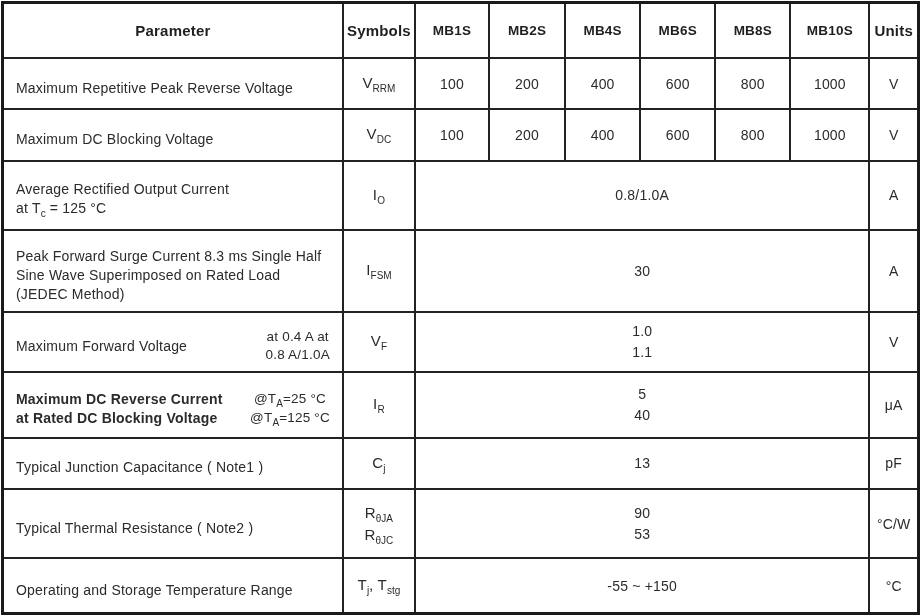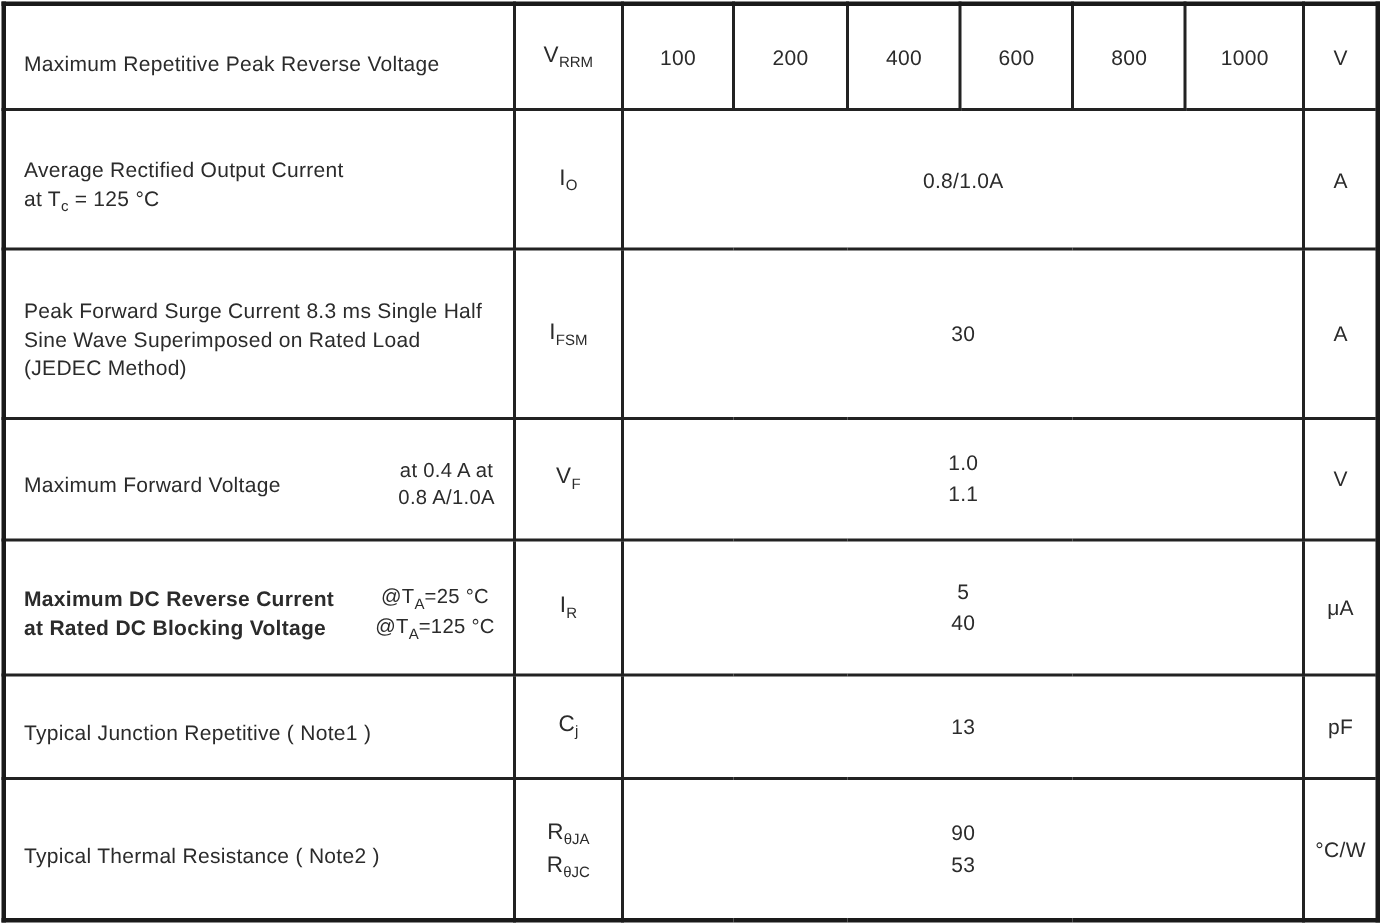"Parameter" tr { html: none -> <tr> <th>Parameter</th> <th>Symbols</th> <th>MB1S</th> <th>MB2S</th> <th>MB4S</th> <th>MB6S</th> <th>MB8S</th> <th>MB10S</th> <th>Units</th> </tr> }
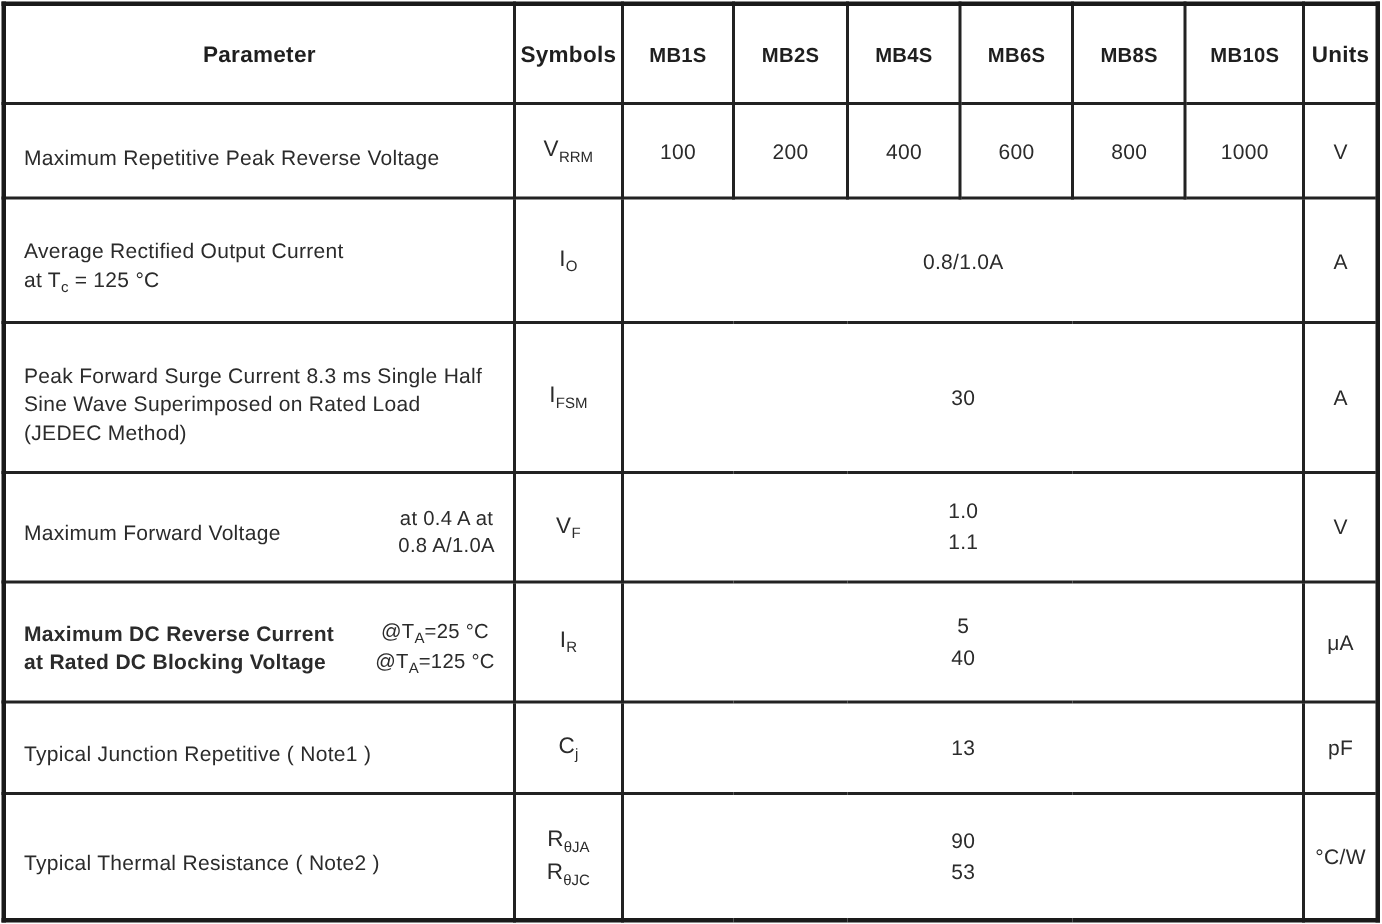"Maximum DC Blocking Voltage" tr { html: none -> <tr> <td>Maximum DC Blocking Voltage</td> <td><span>V</span><sub>DC</sub></td> <td>100</td> <td>200</td> <td>400</td> <td>600</td> <td>800</td> <td>1000</td> <td>V</td> </tr> }
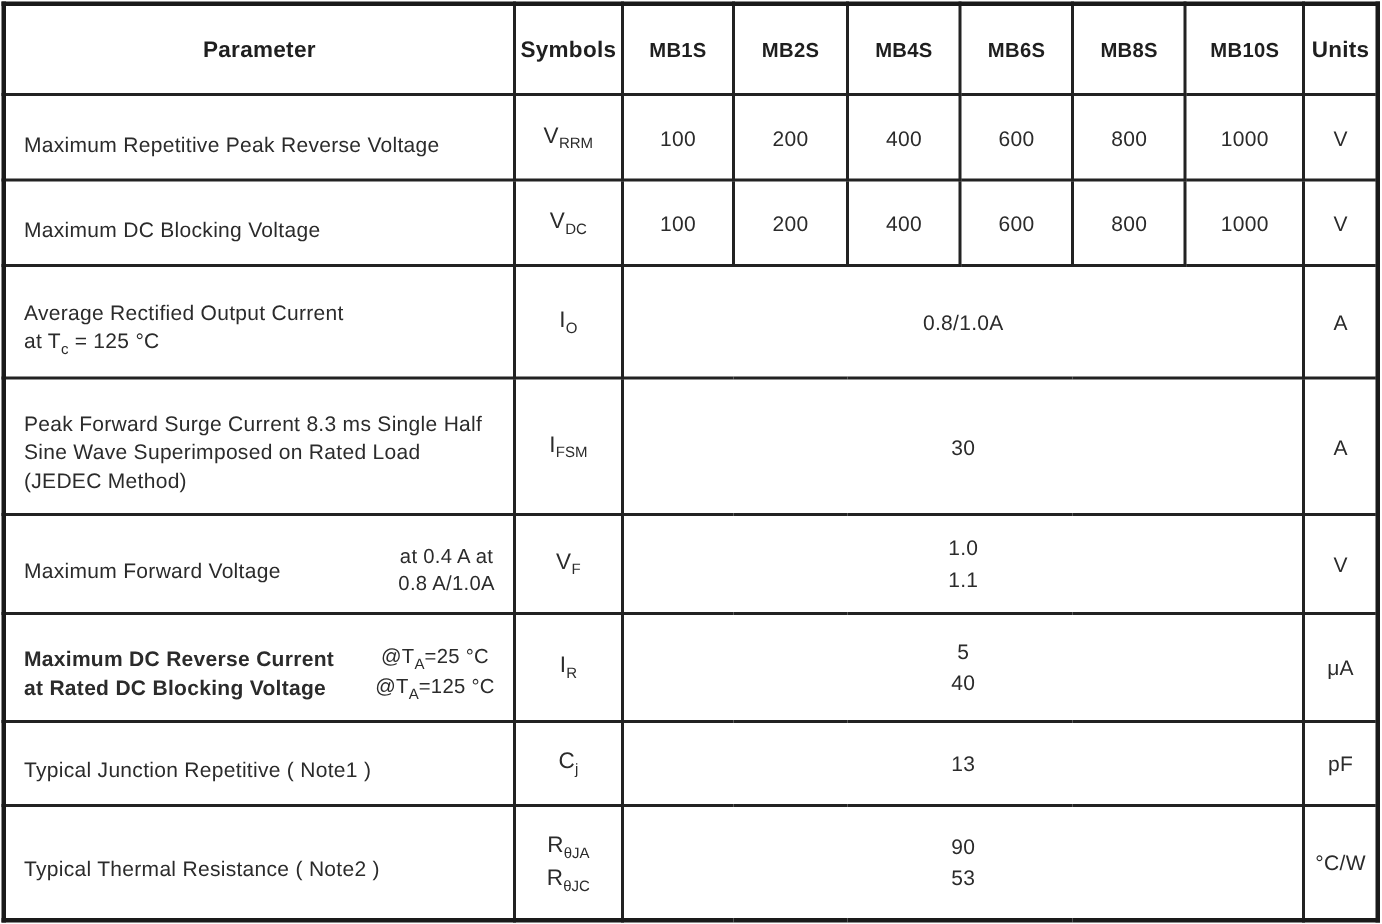"Typical Junction Repetitive ( Note1" td.param { text: Repetitive -> Capacitance }
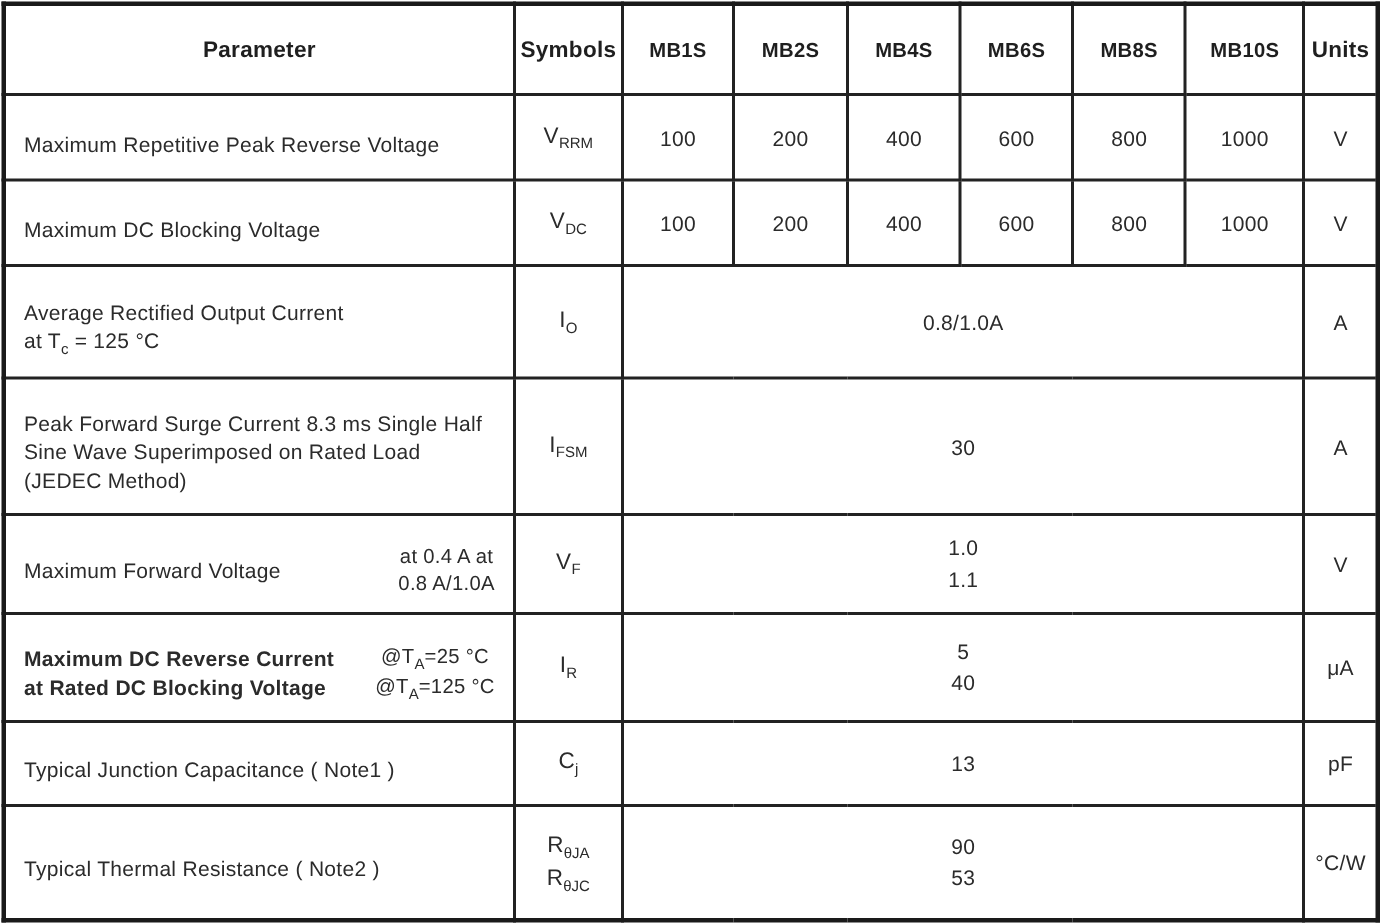"Operating and Storage Temperature Range" tr { html: none -> <tr> <td>Operating and Storage Temperature Range</td> <td><span>T</span><sub>j</sub><span>, T</span><sub>stg</sub></td> <td>-55 ~ +150</td> <td>°C</td> </tr> }
